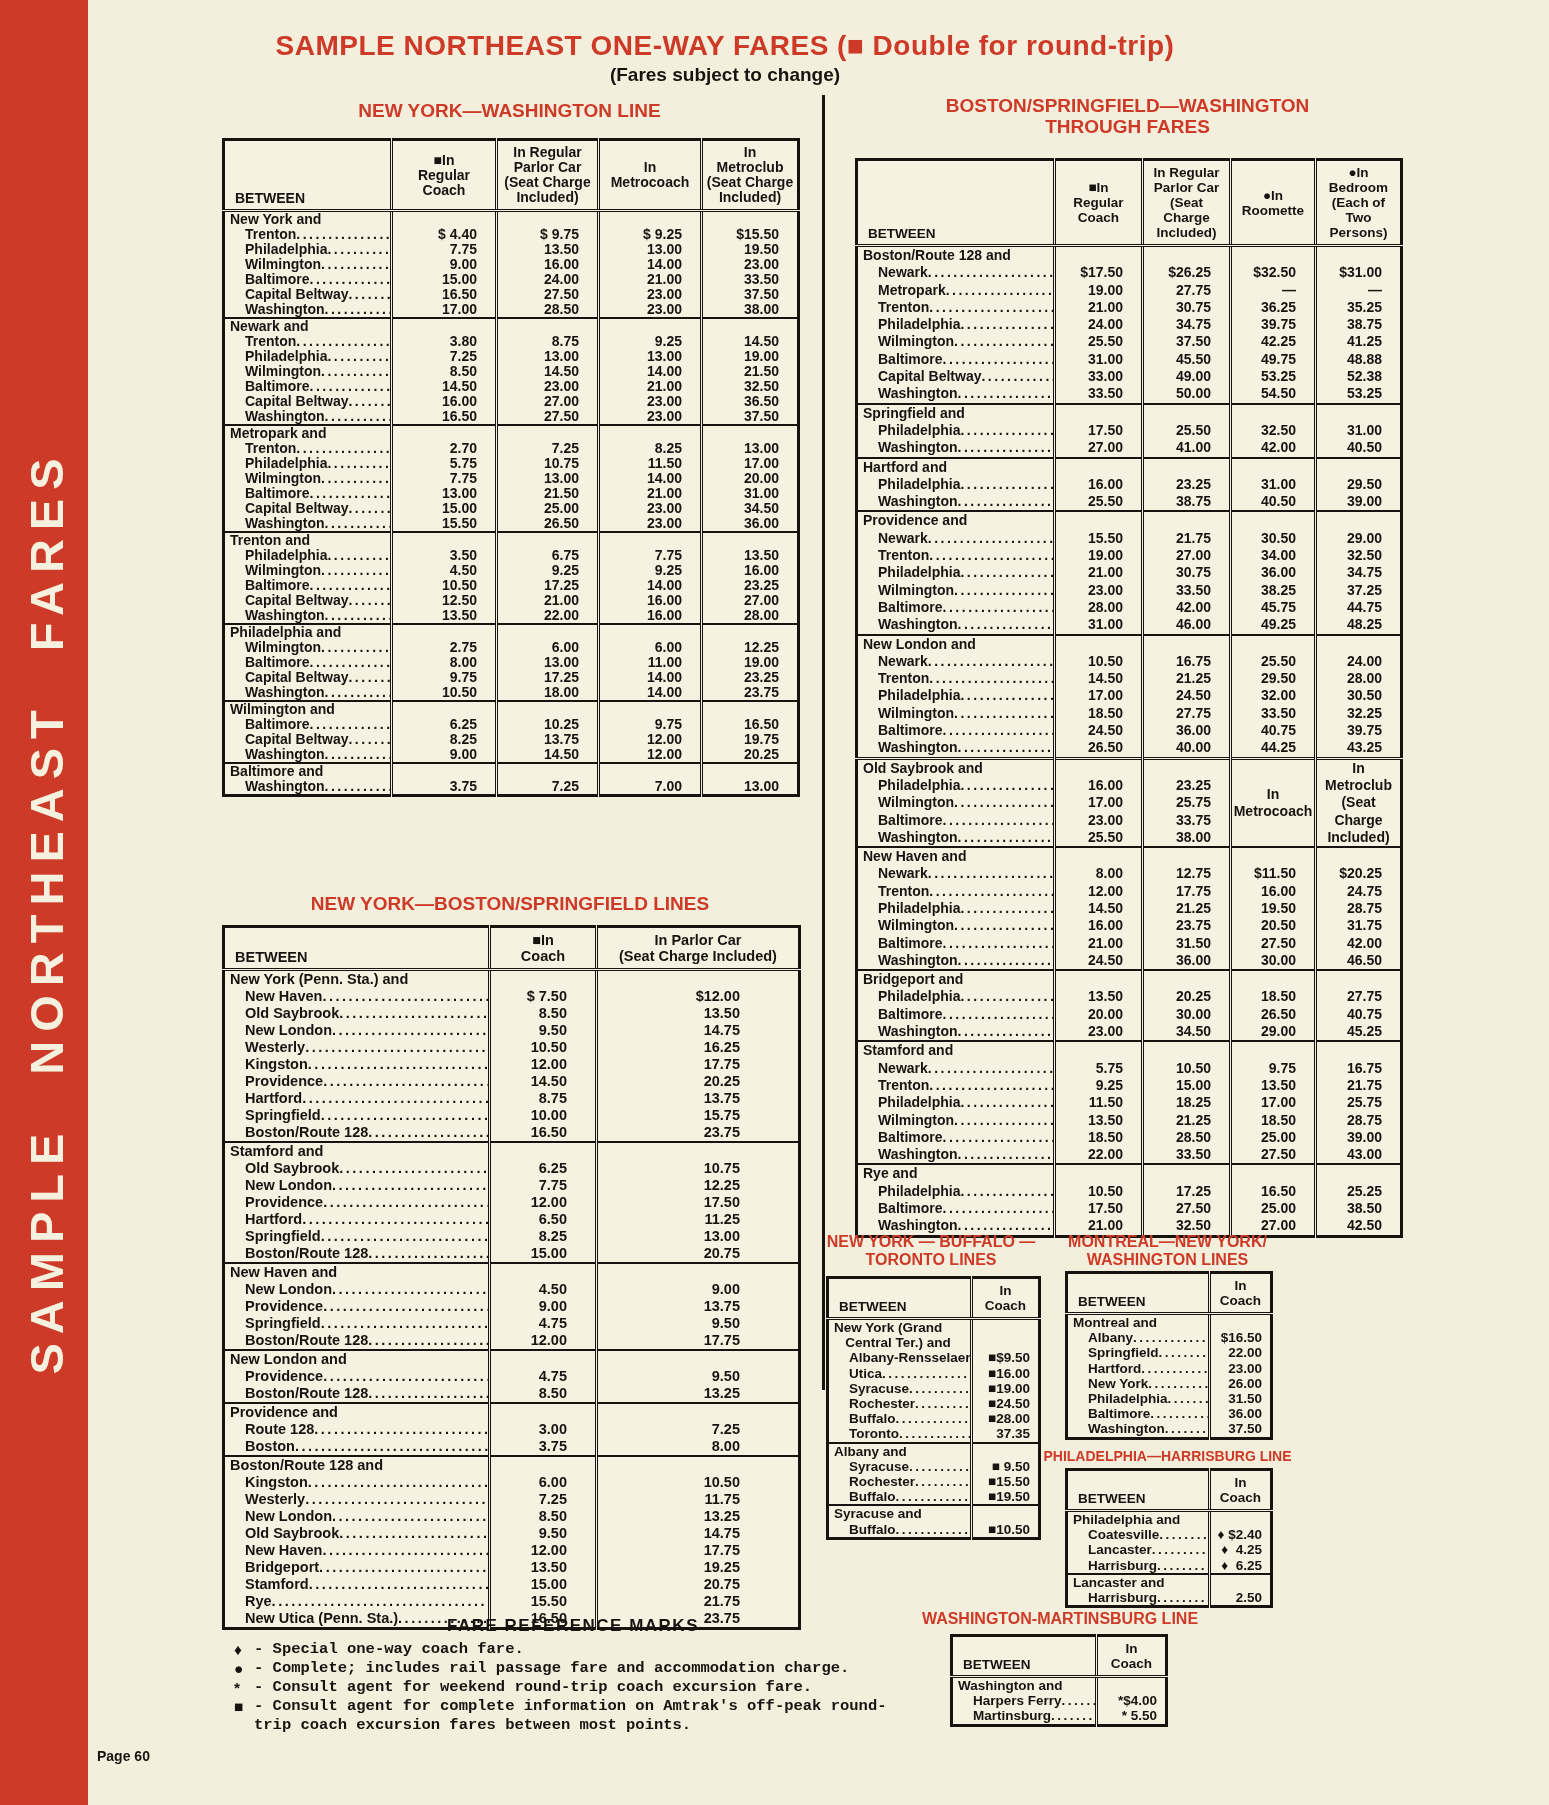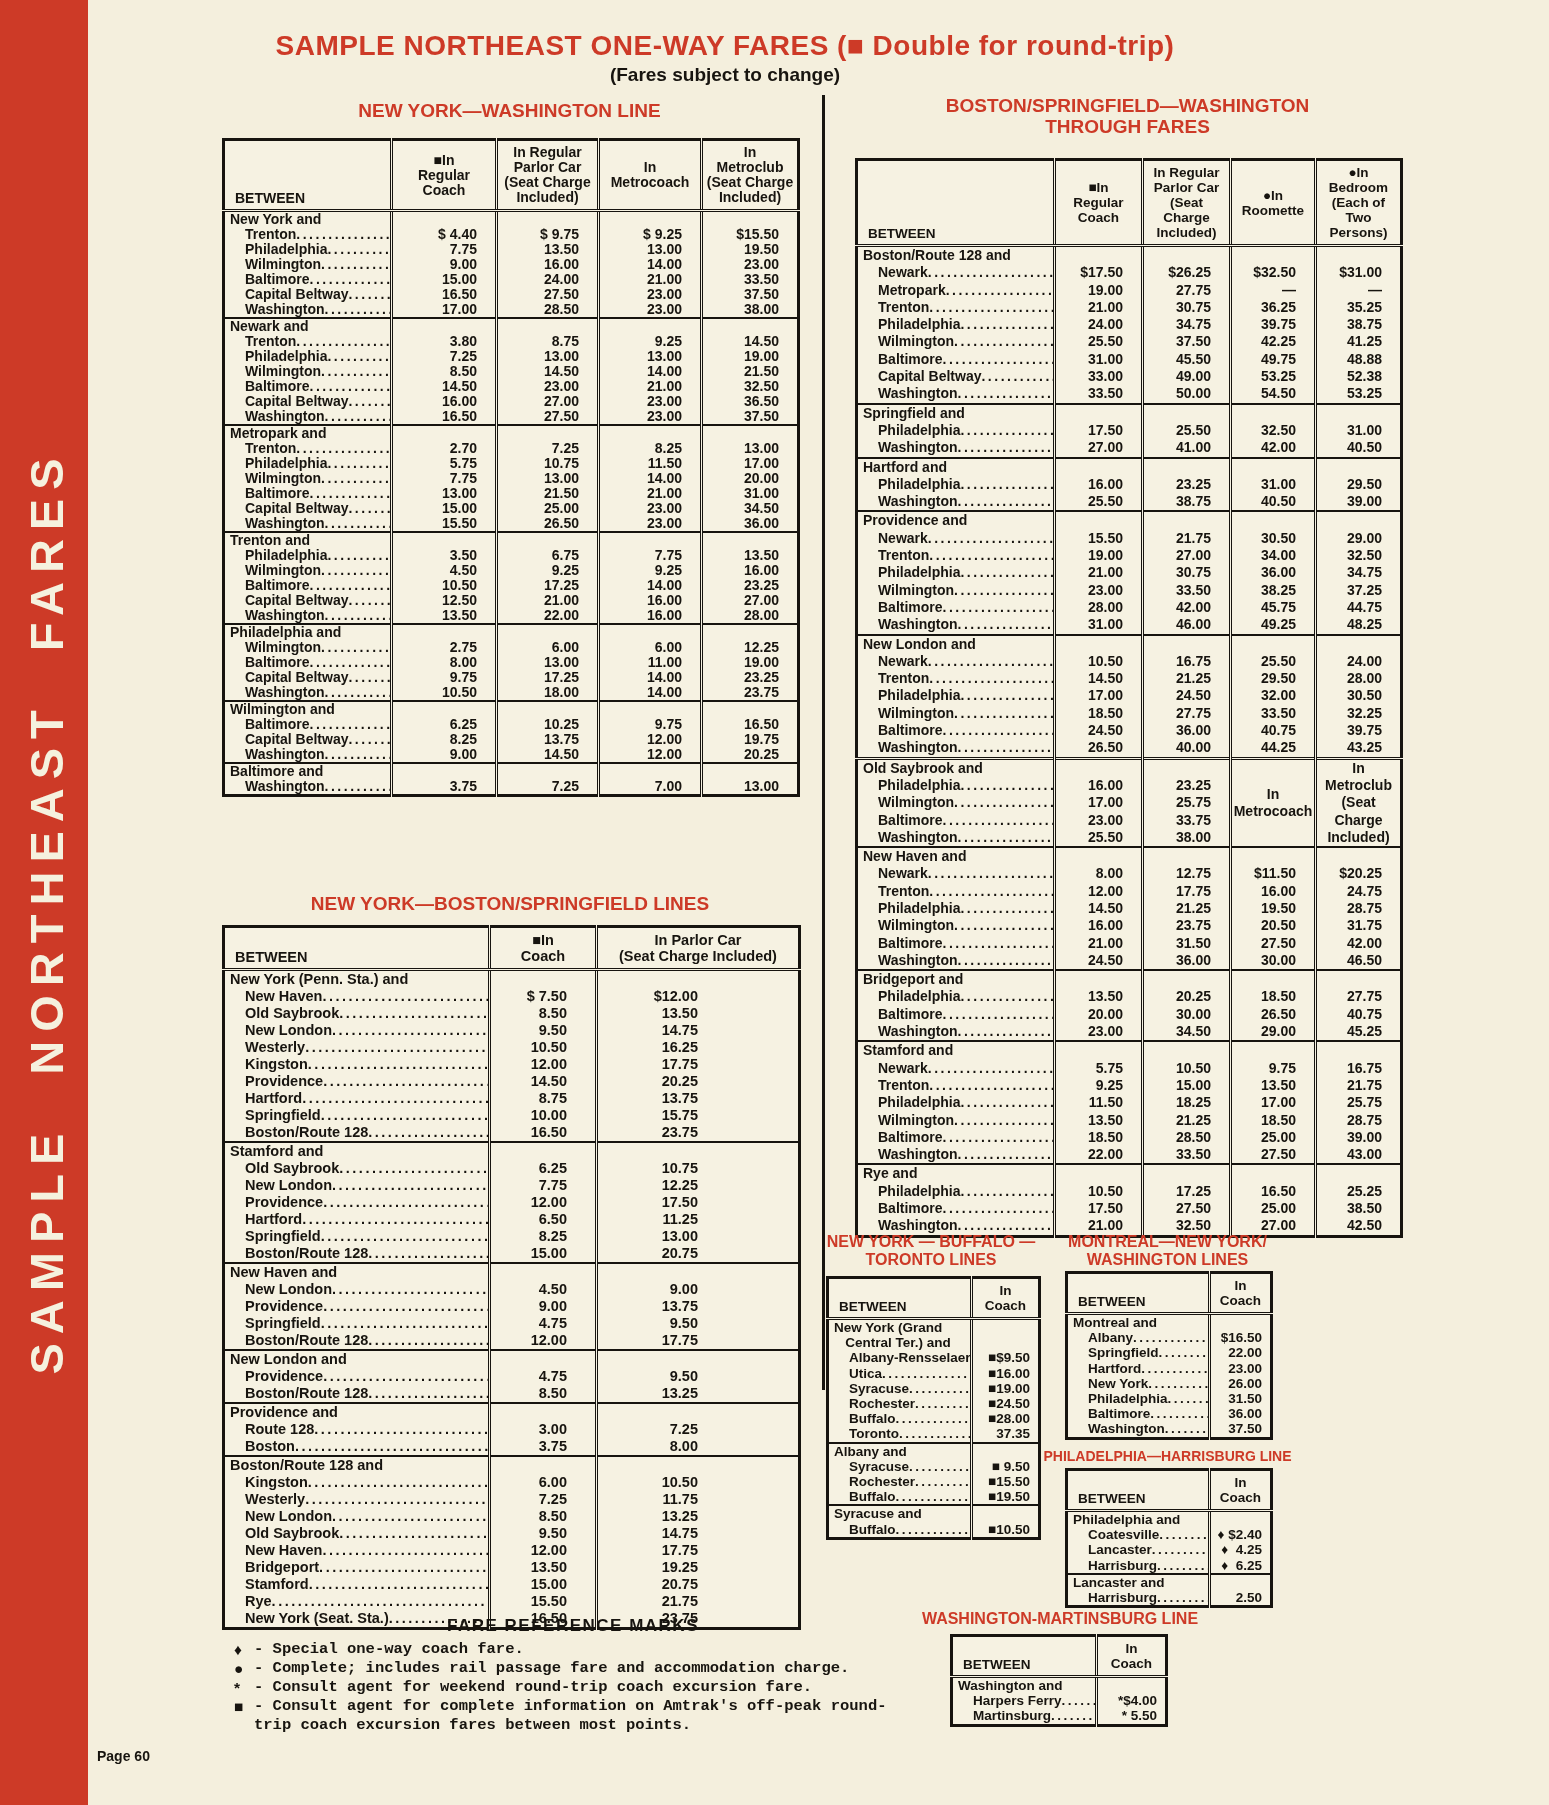"$12.00" .t-b td.v:nth-child(3) { padding-right: 100px -> 58px }
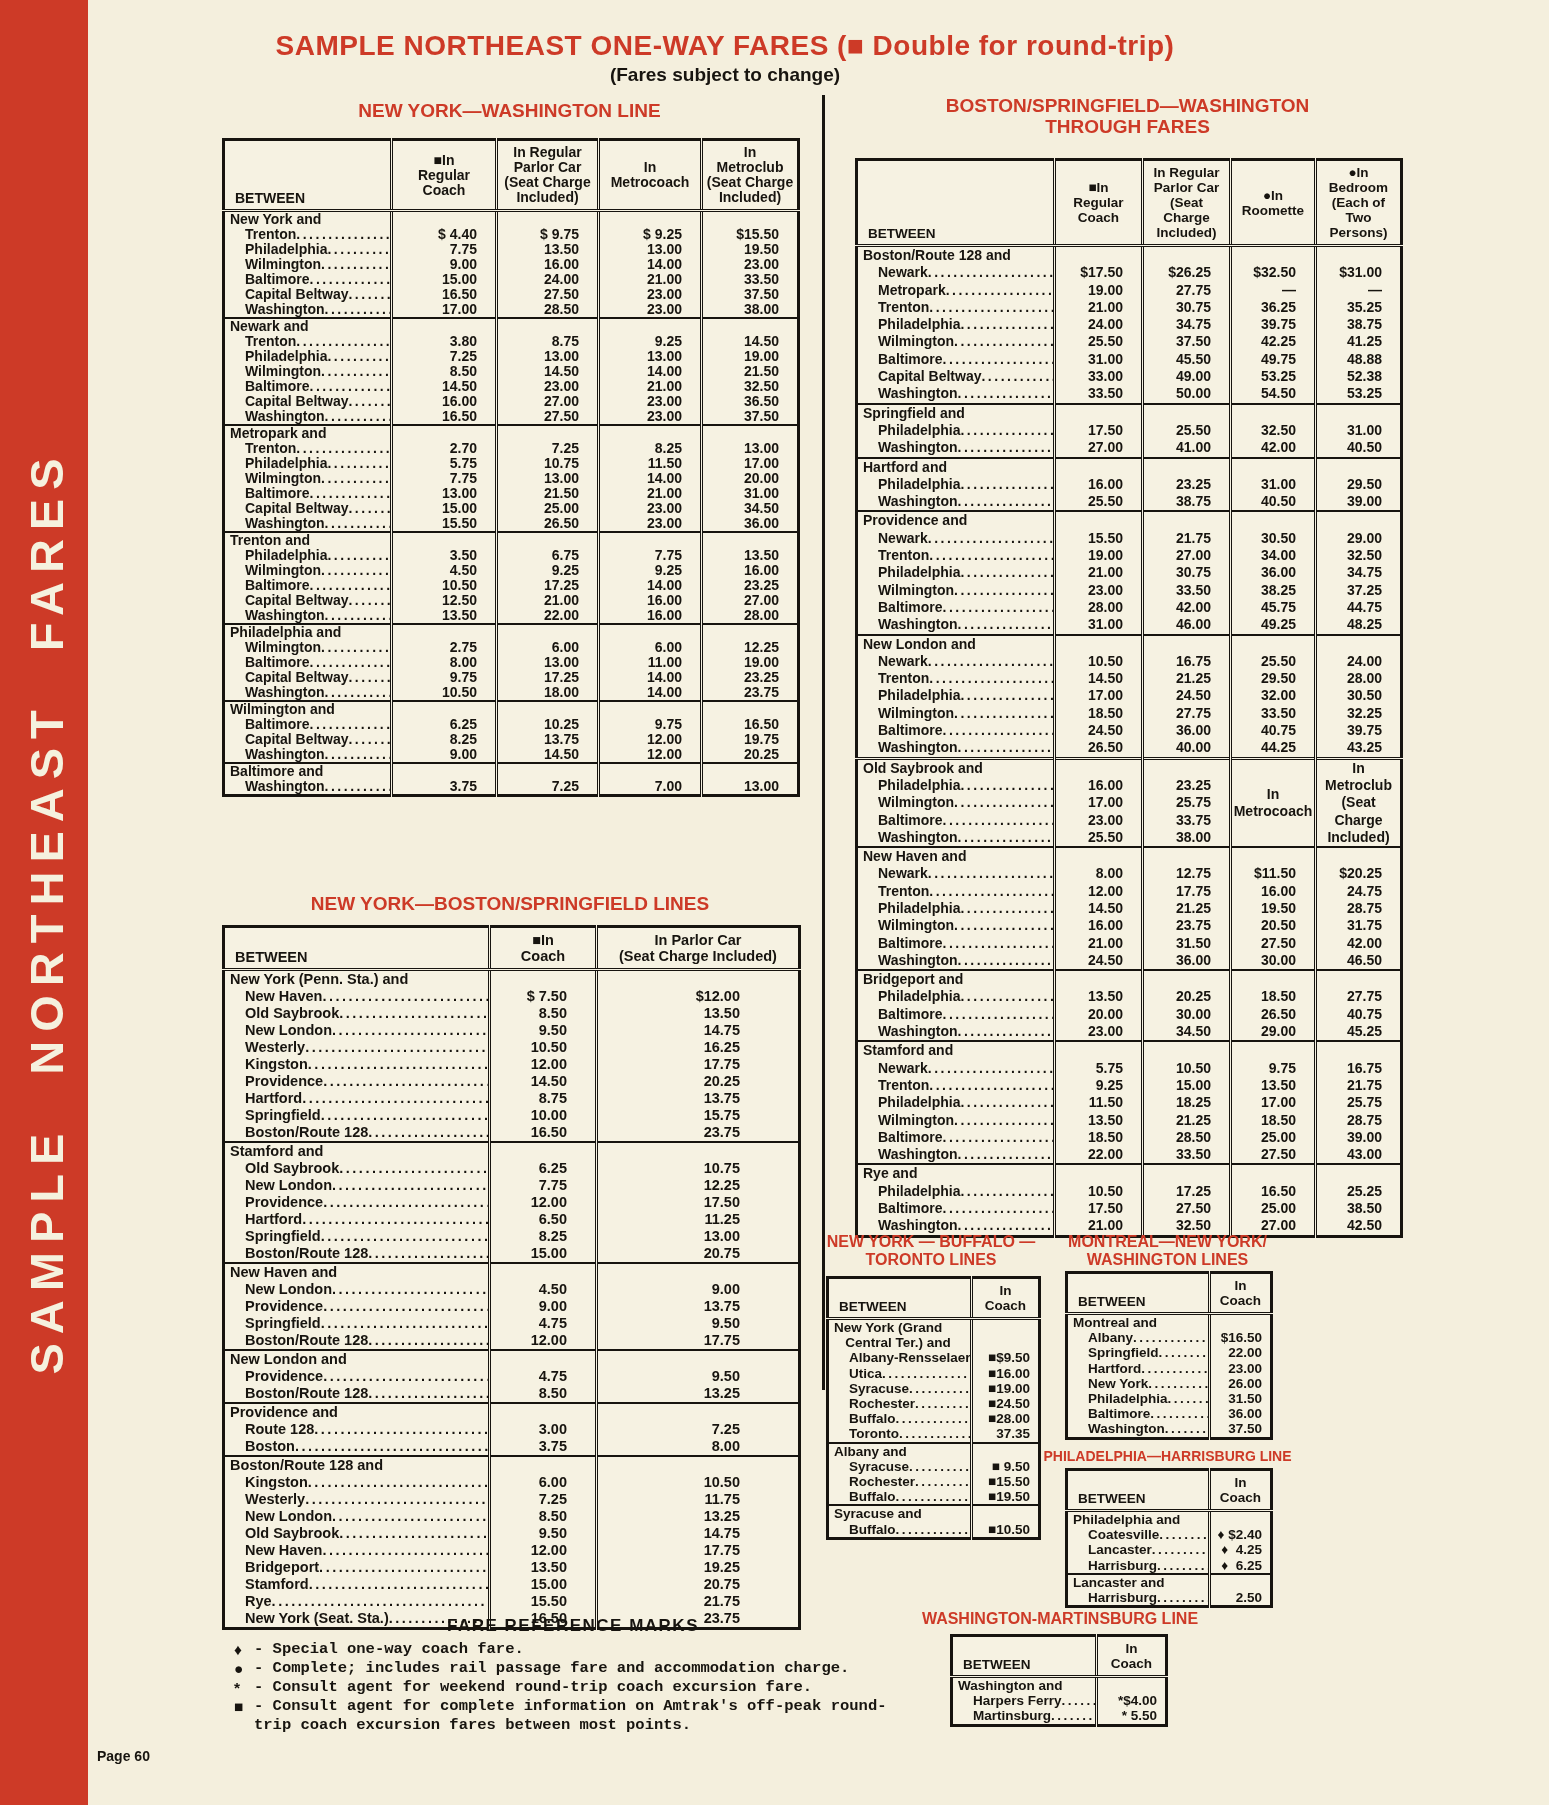"New York (Seat. Sta.)" span.nm { text: York (Seat -> Utica (Penn }
